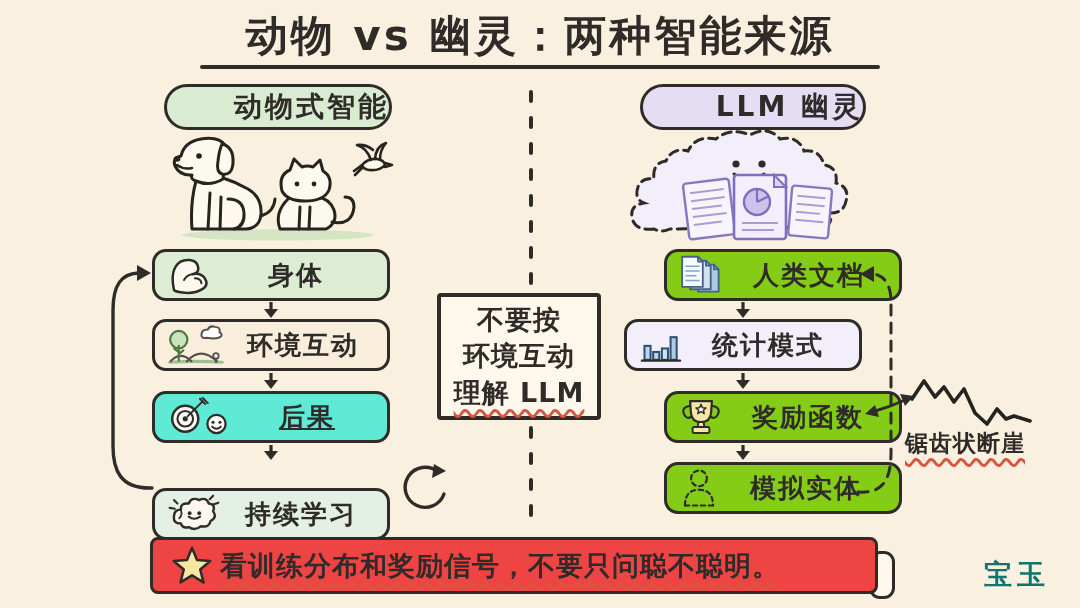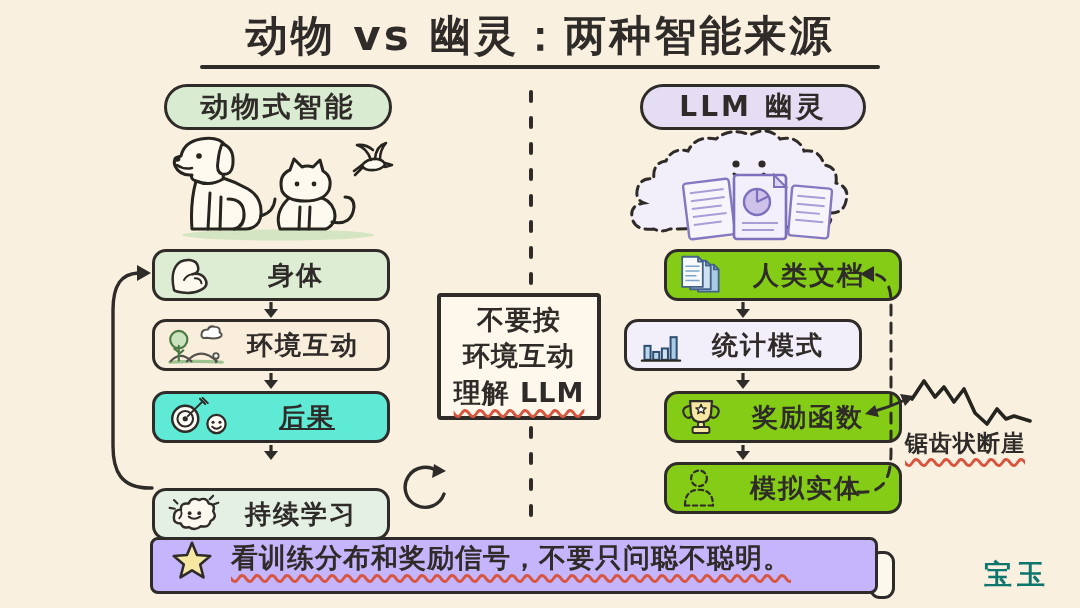"动物式智能" .pill { justify-content: center -> flex-end }
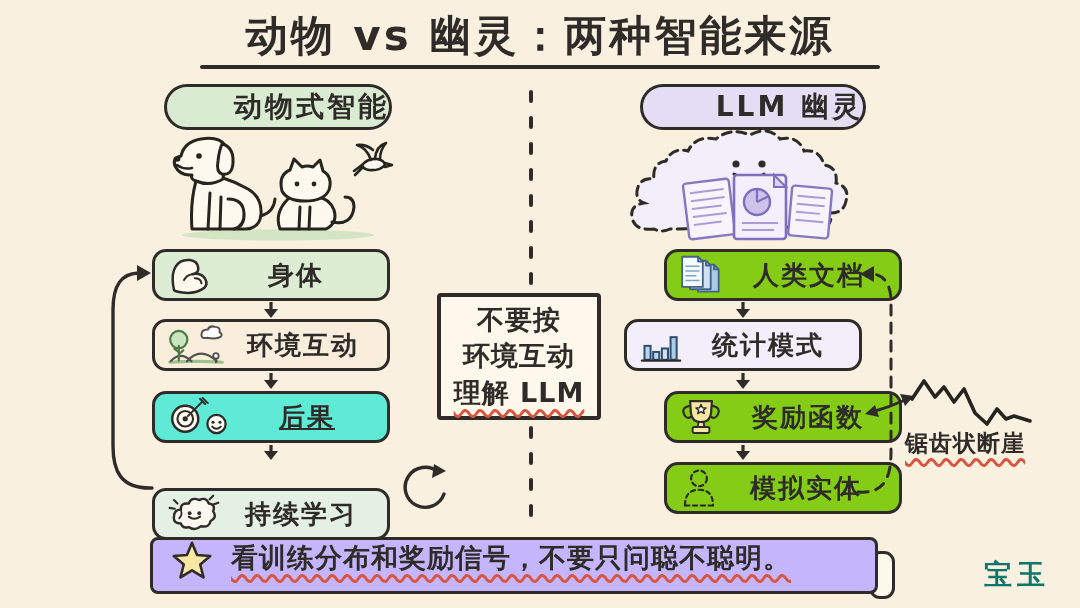"看训练分布和奖励信号，不要只问聪不聪明。" .banner { align-items: none -> center; background: #c4b5fd -> #ef4444; gap: 18px -> 7px }
